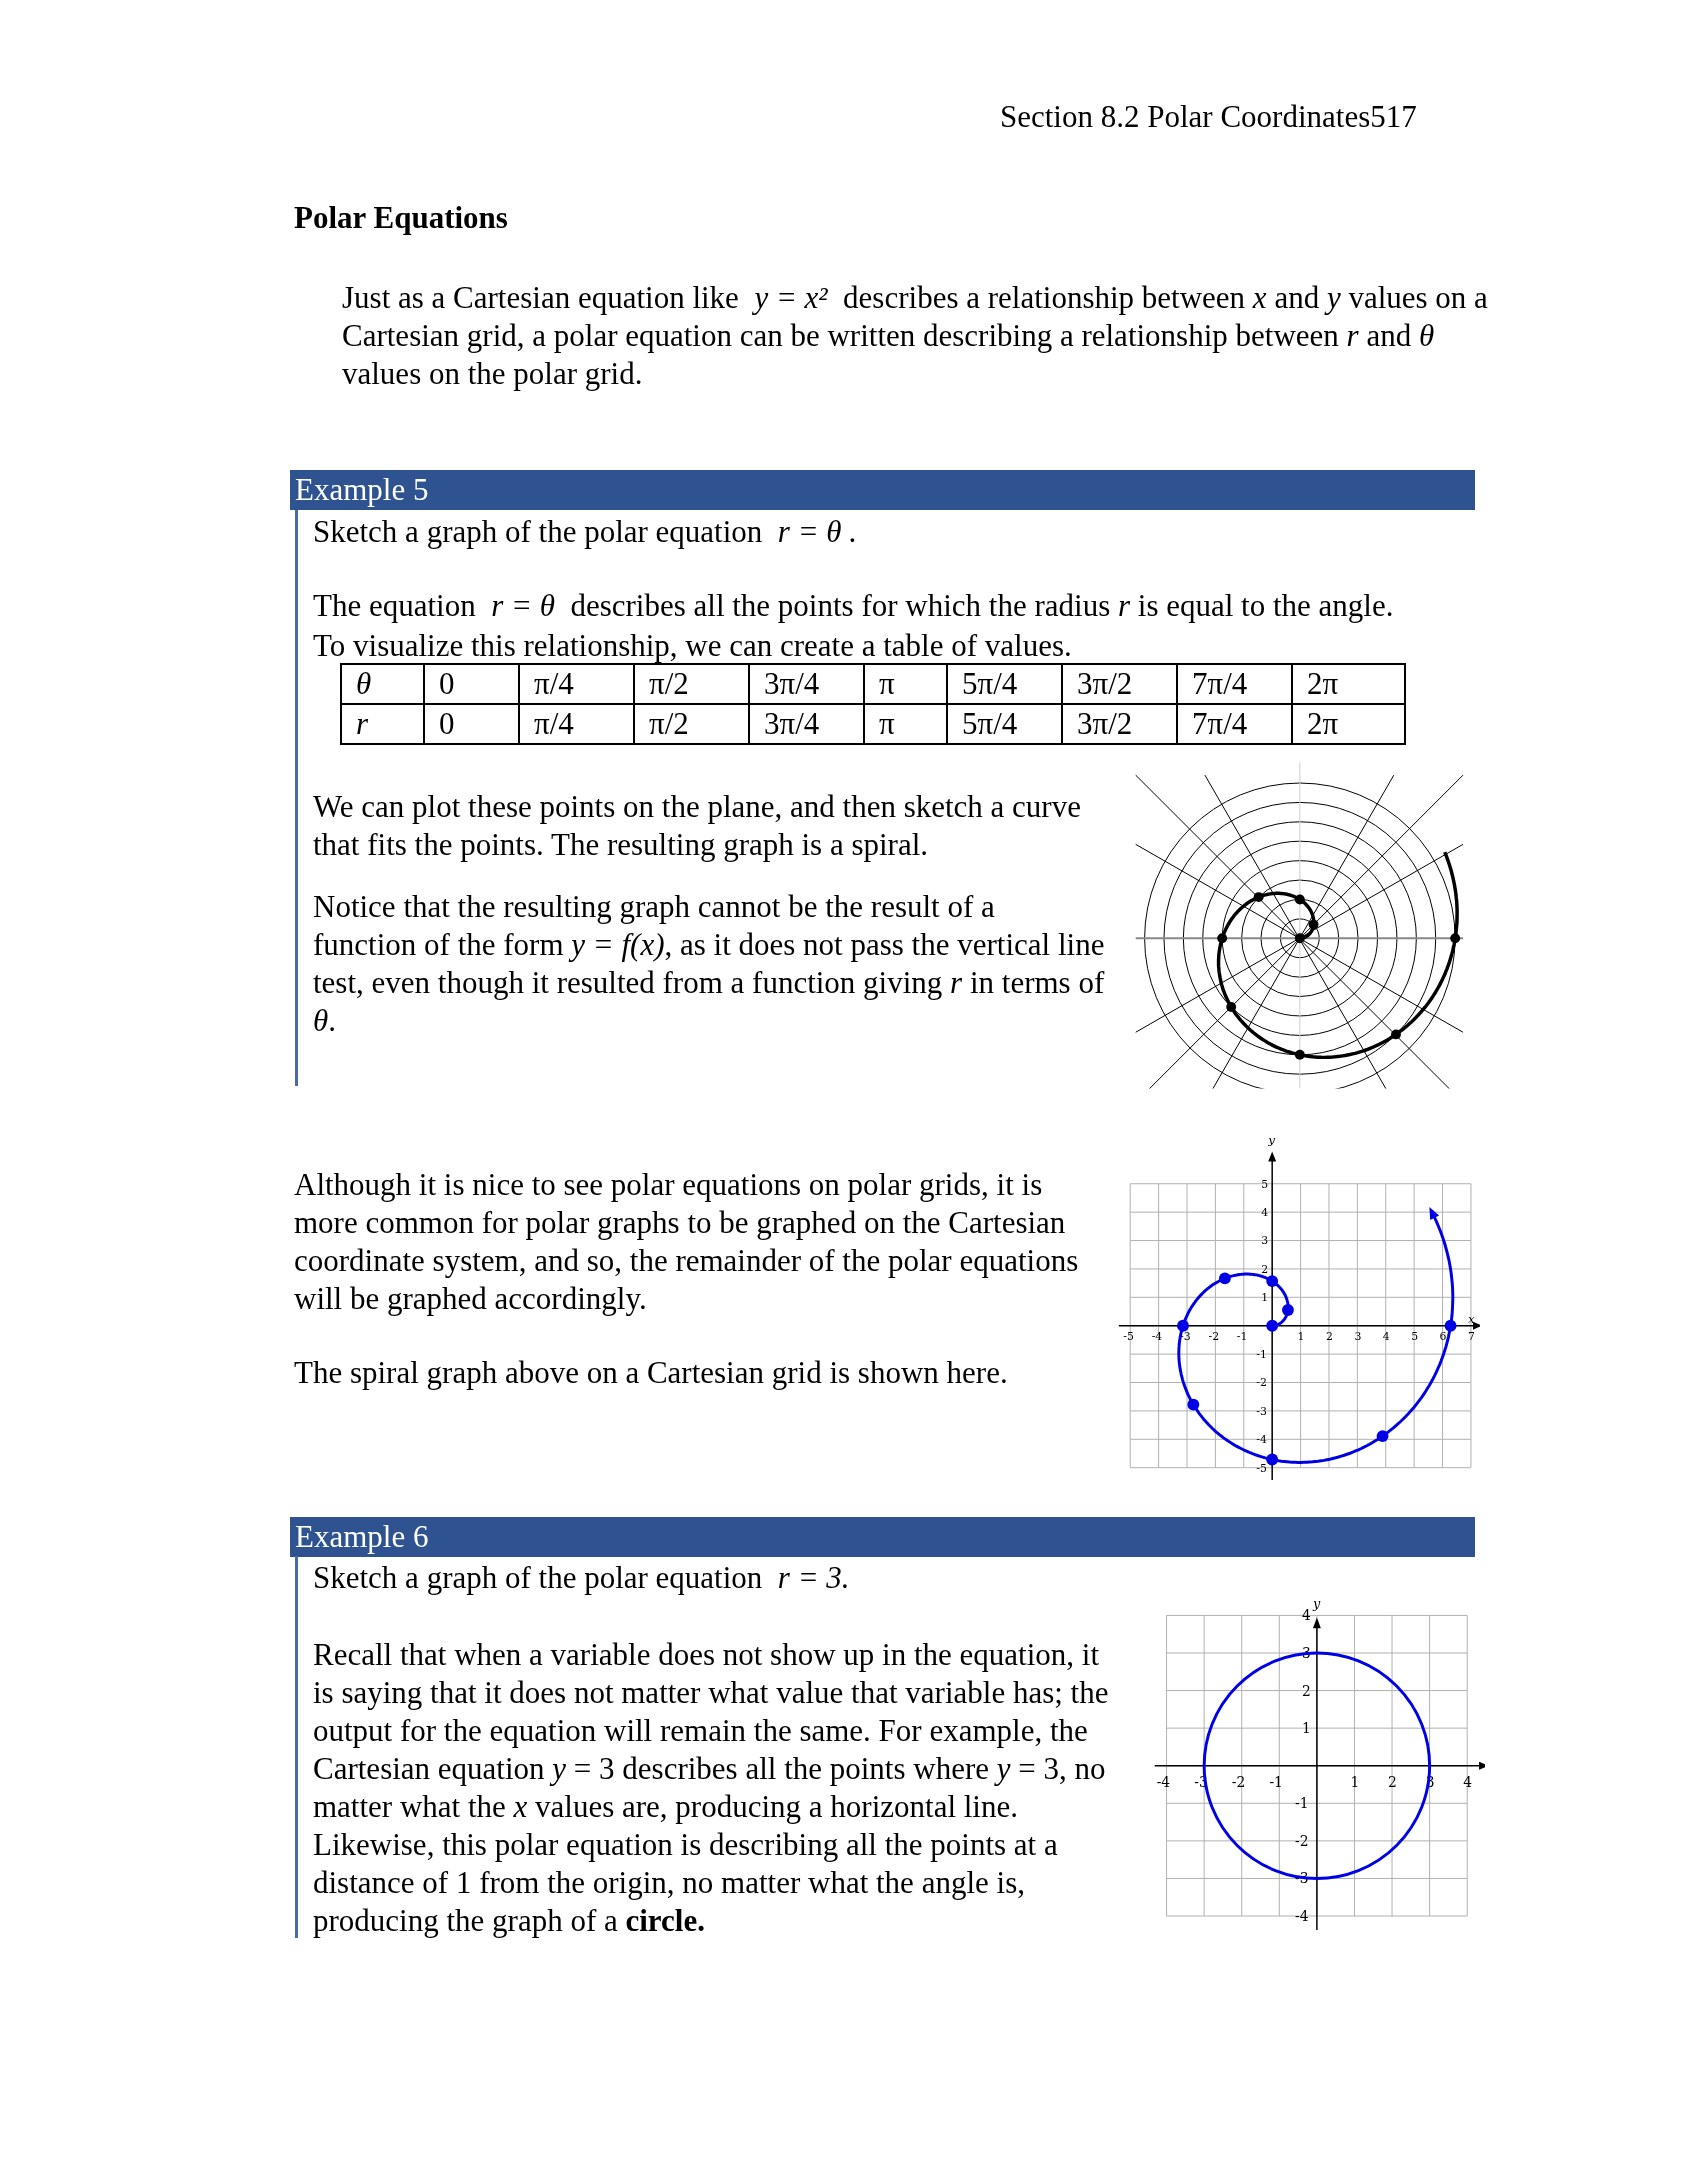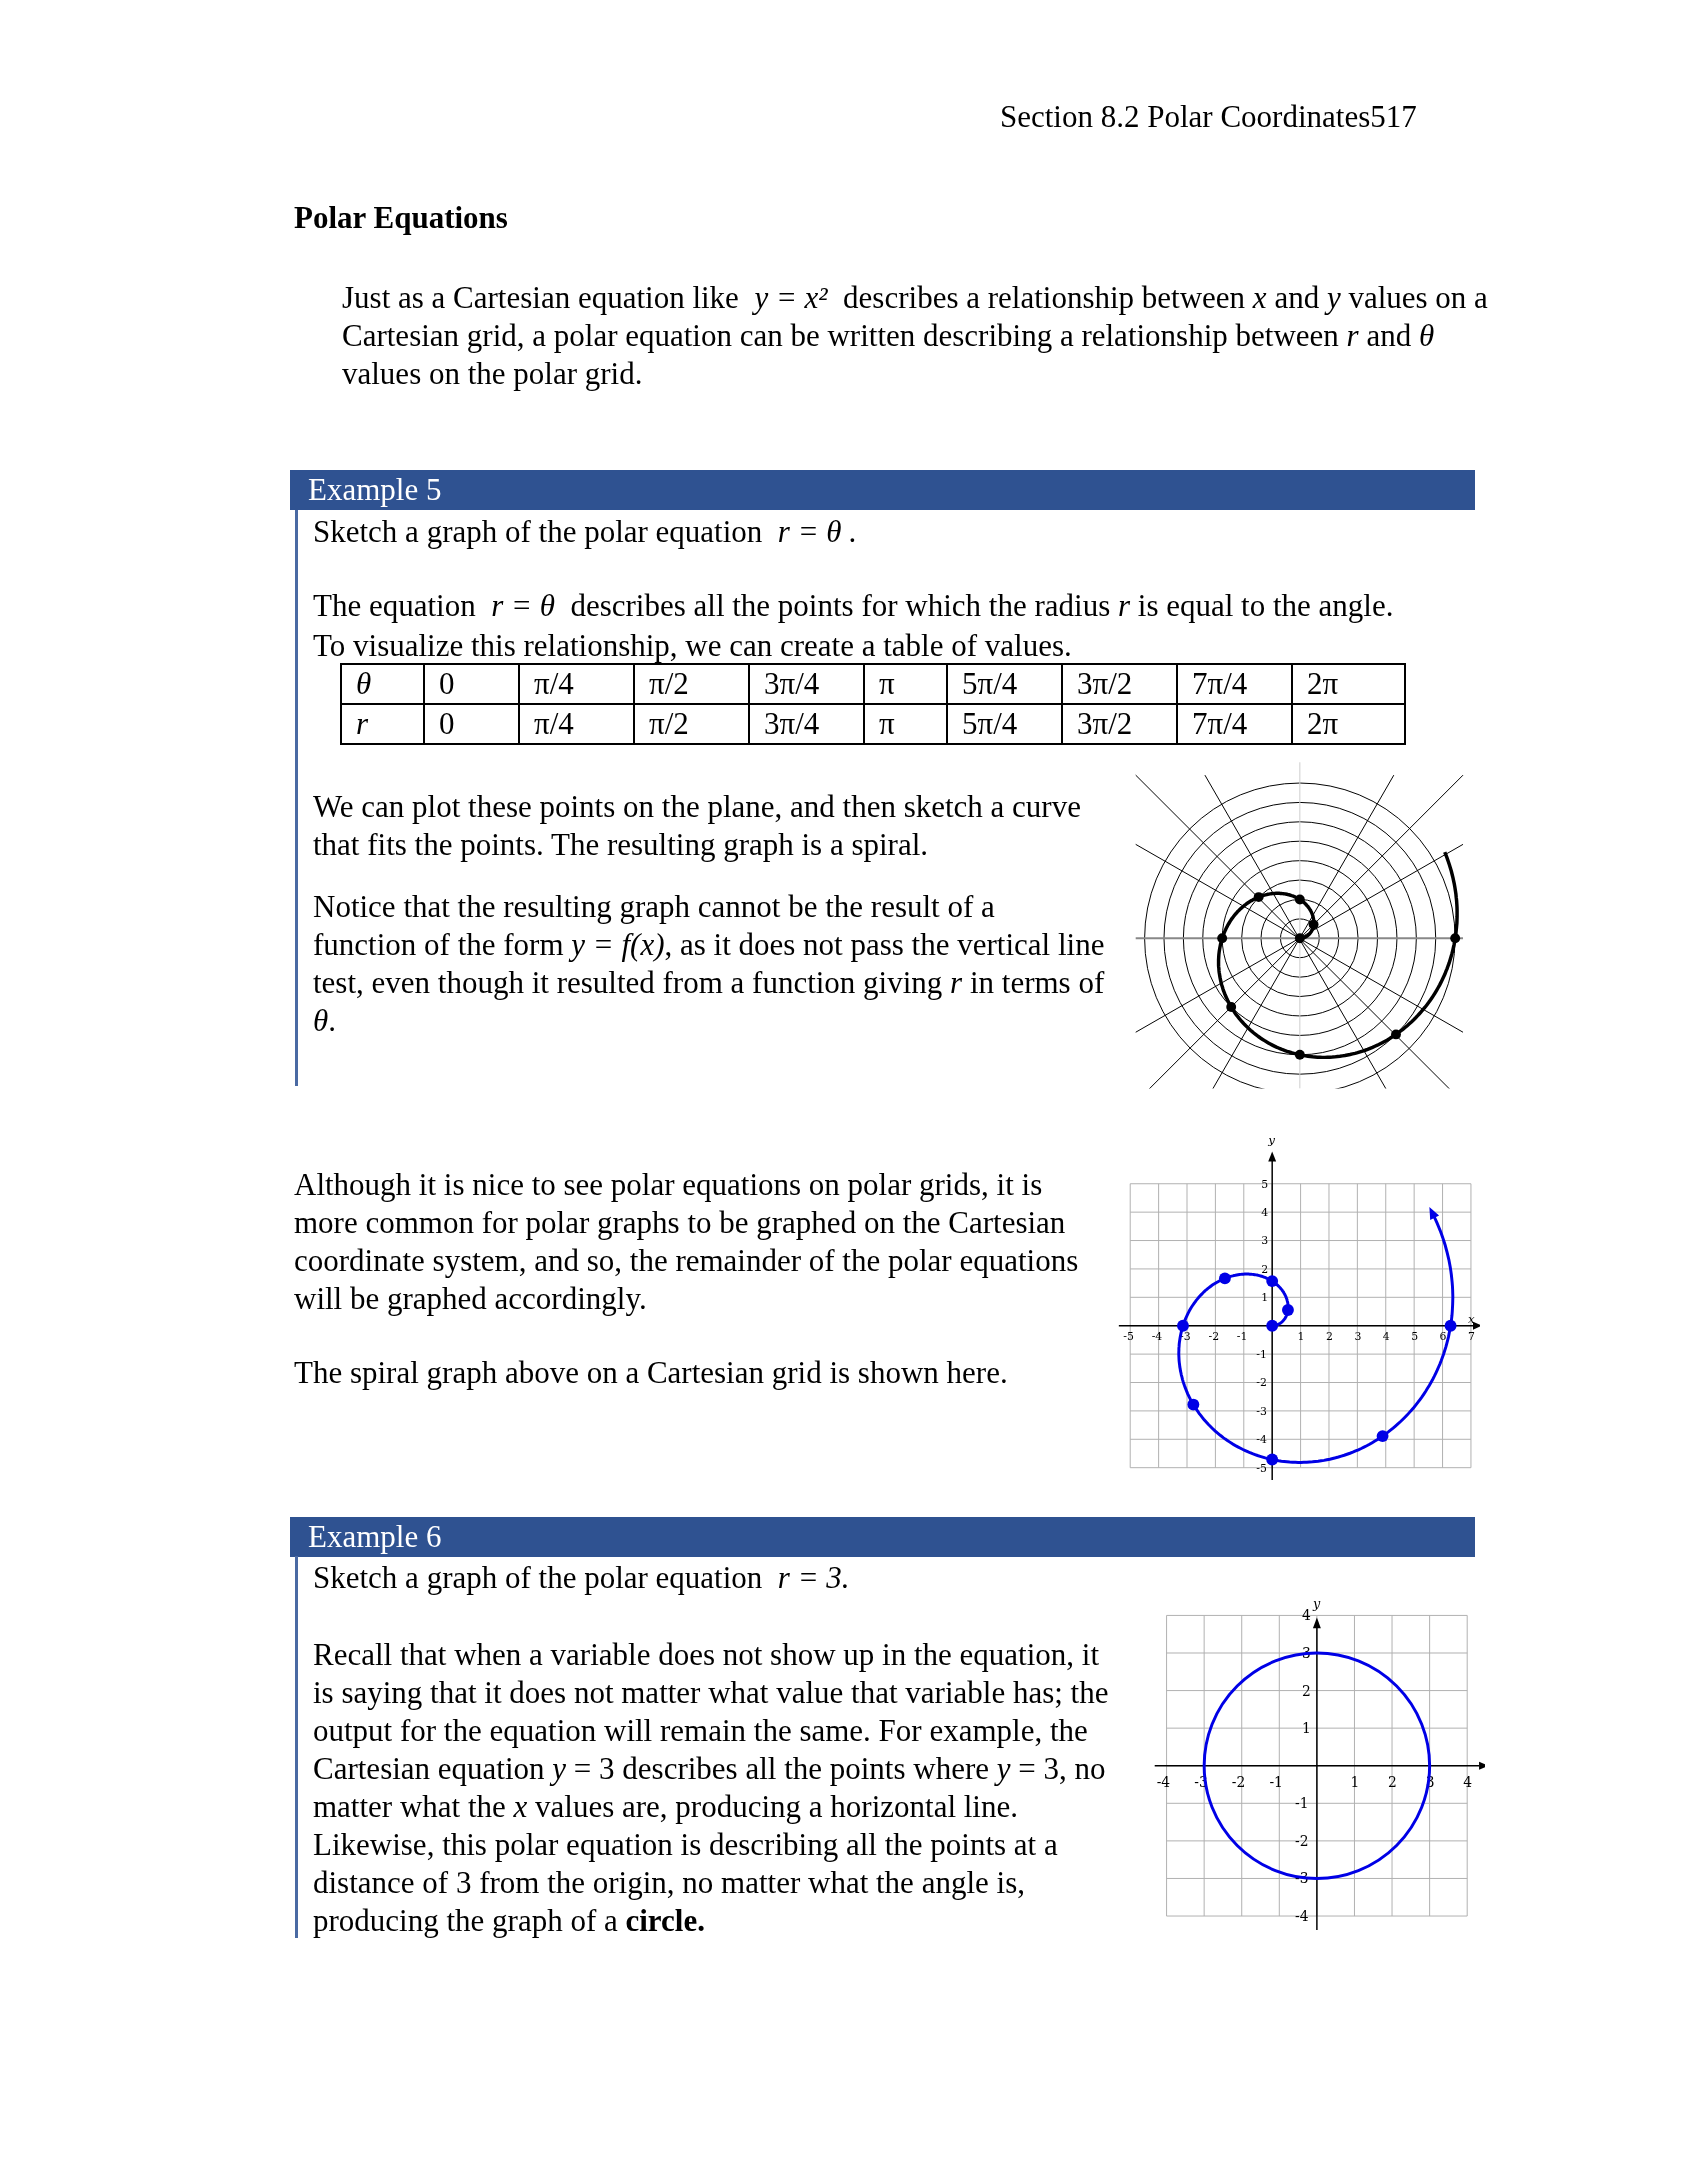"Example 5" .ex-header { padding-left: 18px -> 5px }
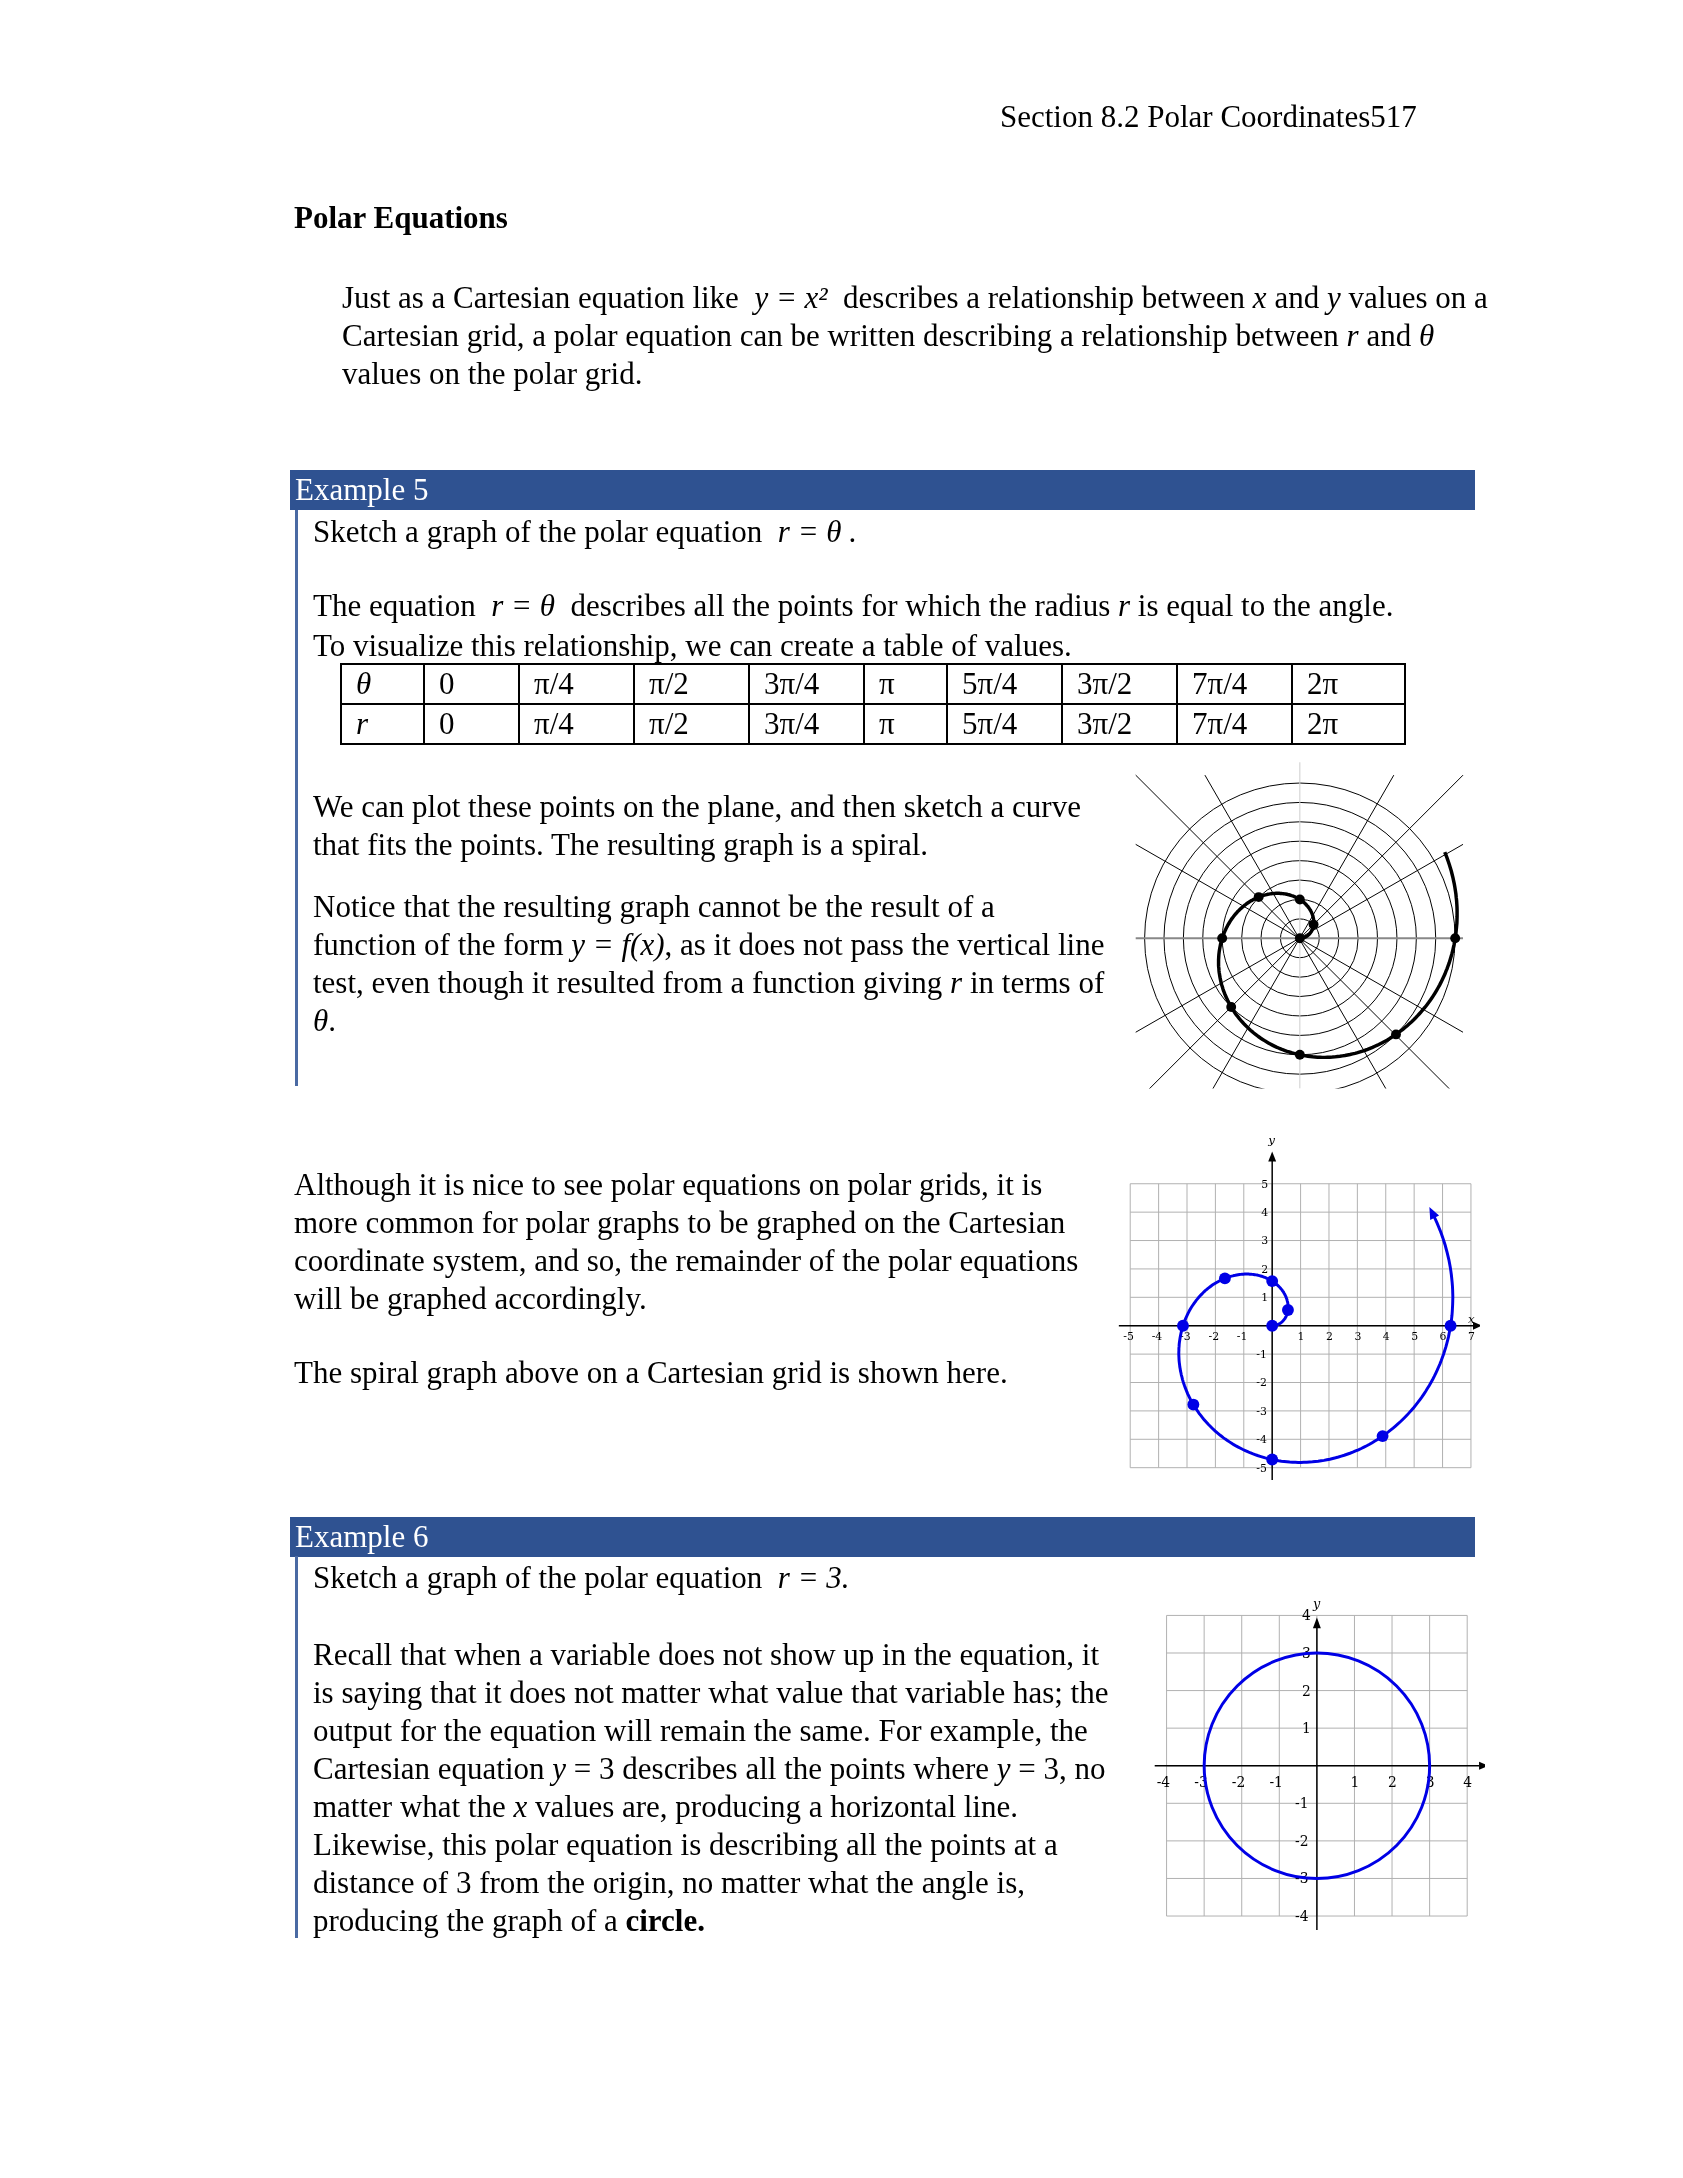"values are, producing a horizontal" span { text: 3 -> 1 }
